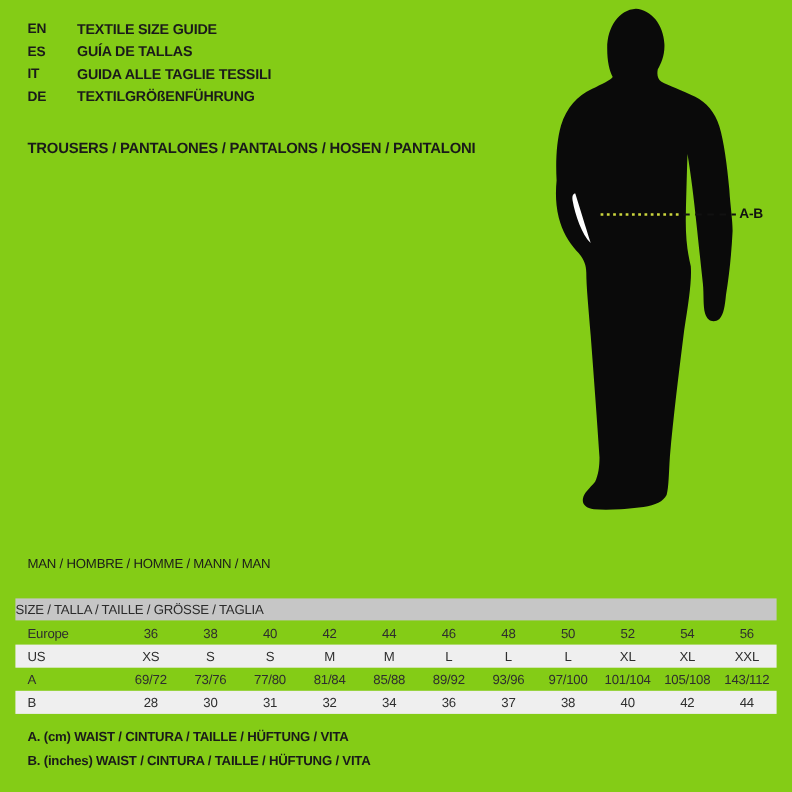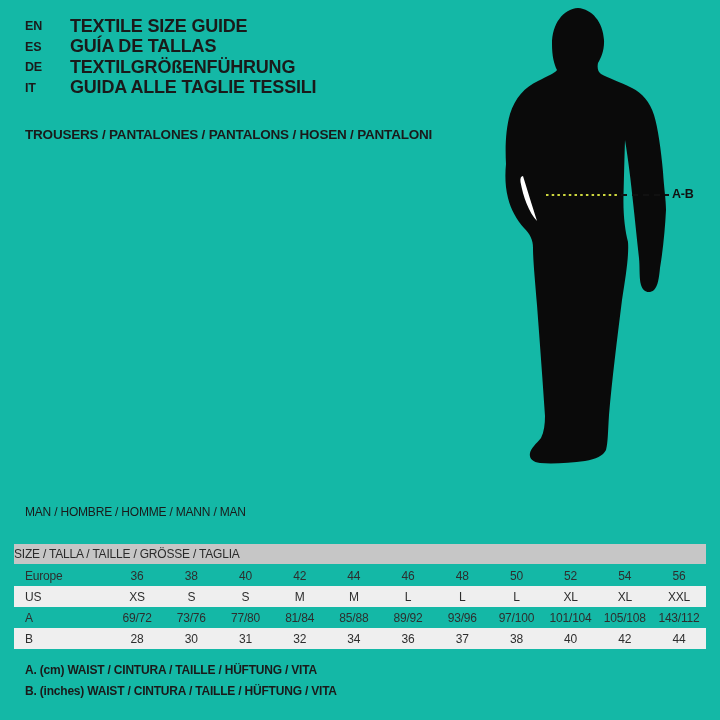"EN" .canvas { background: #14b8a6 -> #84cc16 }
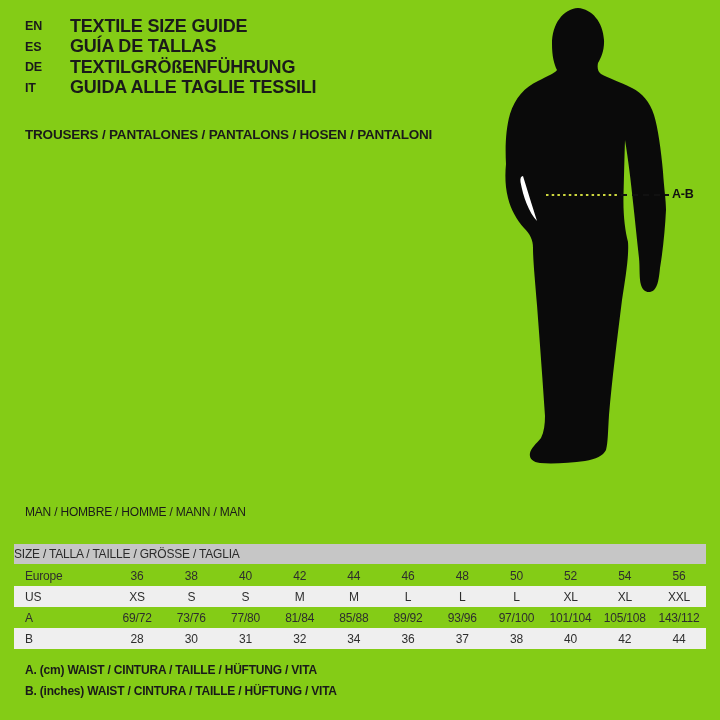"TEXTILE SIZE GUIDE" .lang-title { font-size: 18px -> 13px }
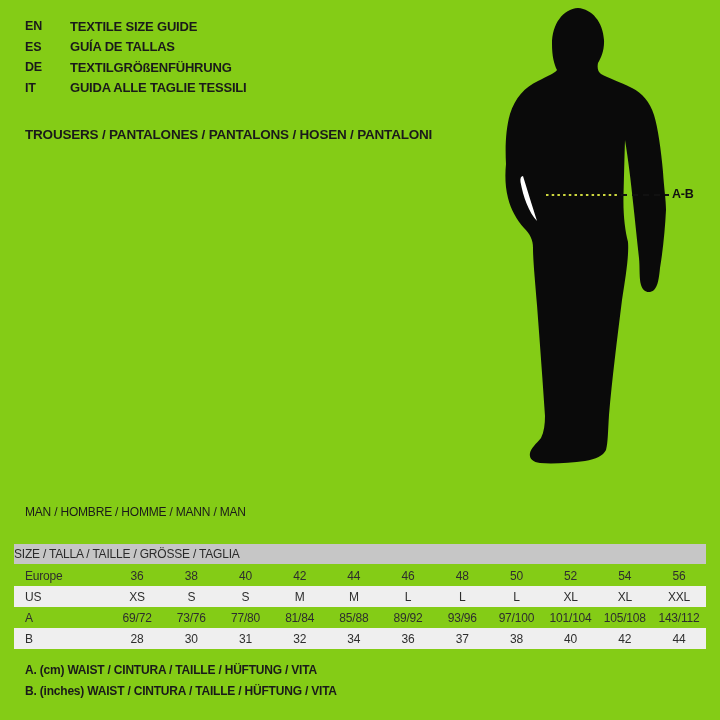"DE" div.lang-row { order: before "IT" -> after "IT" }
